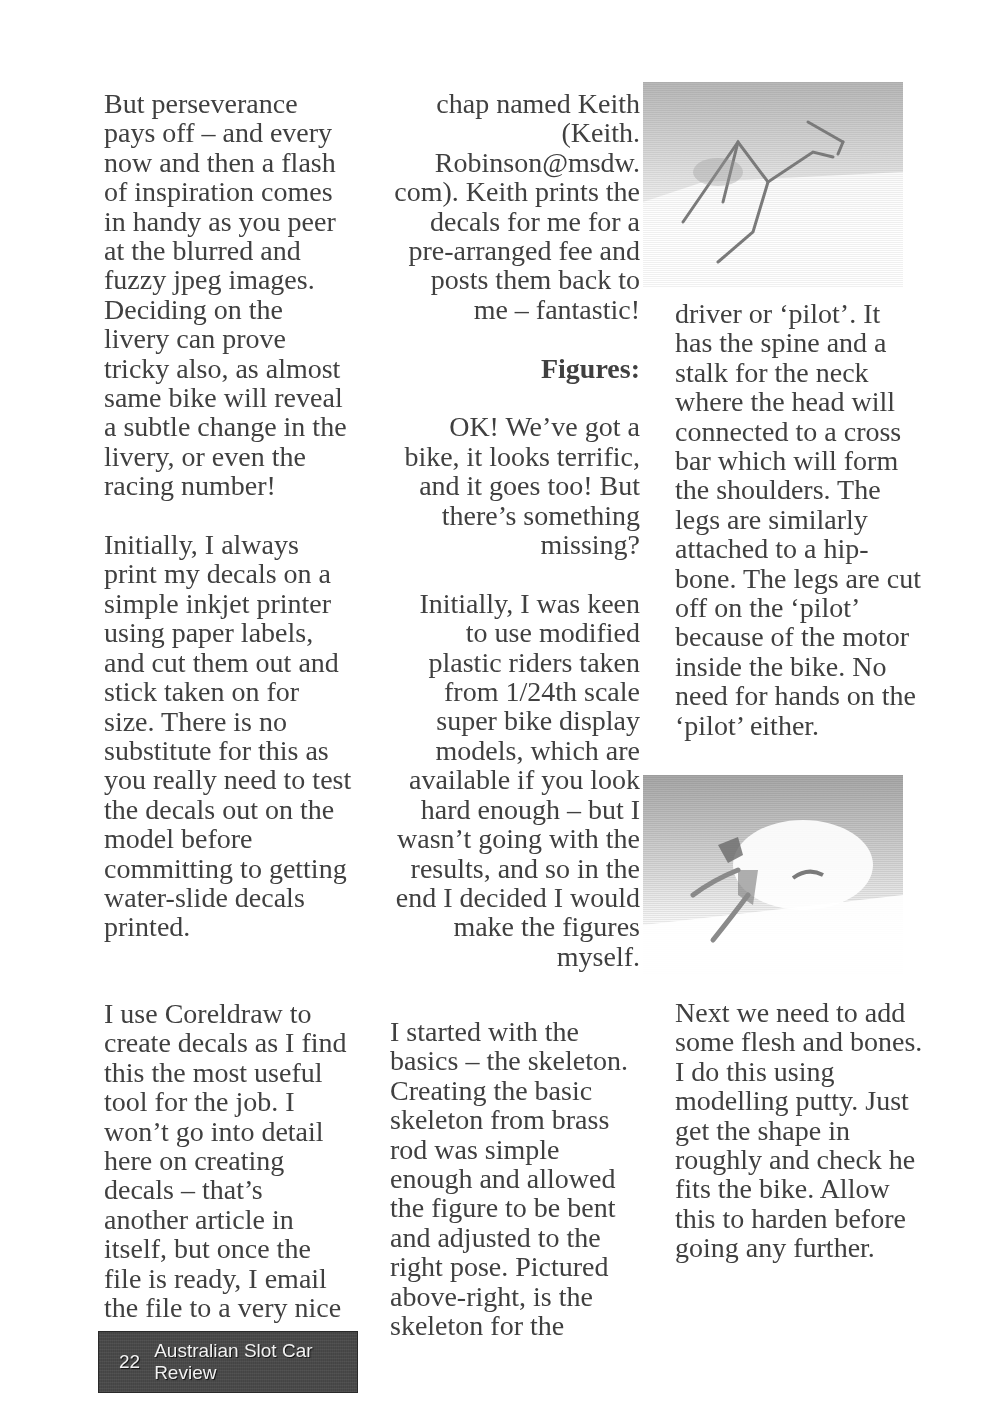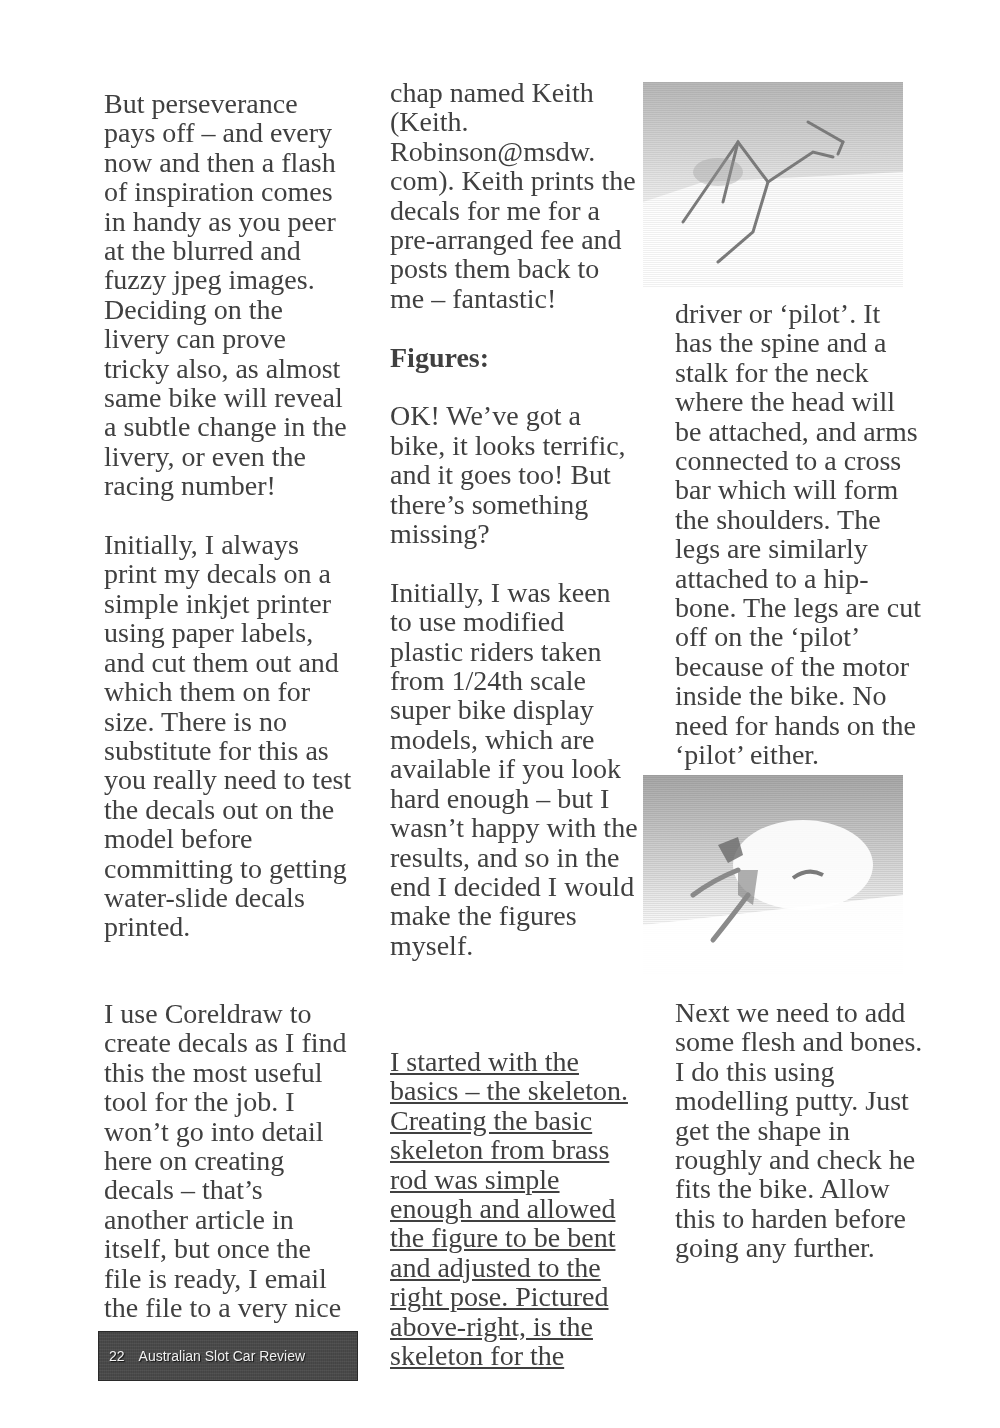"chap named Keith" #col2 { text-align: none -> right; top: 78px -> 89px }
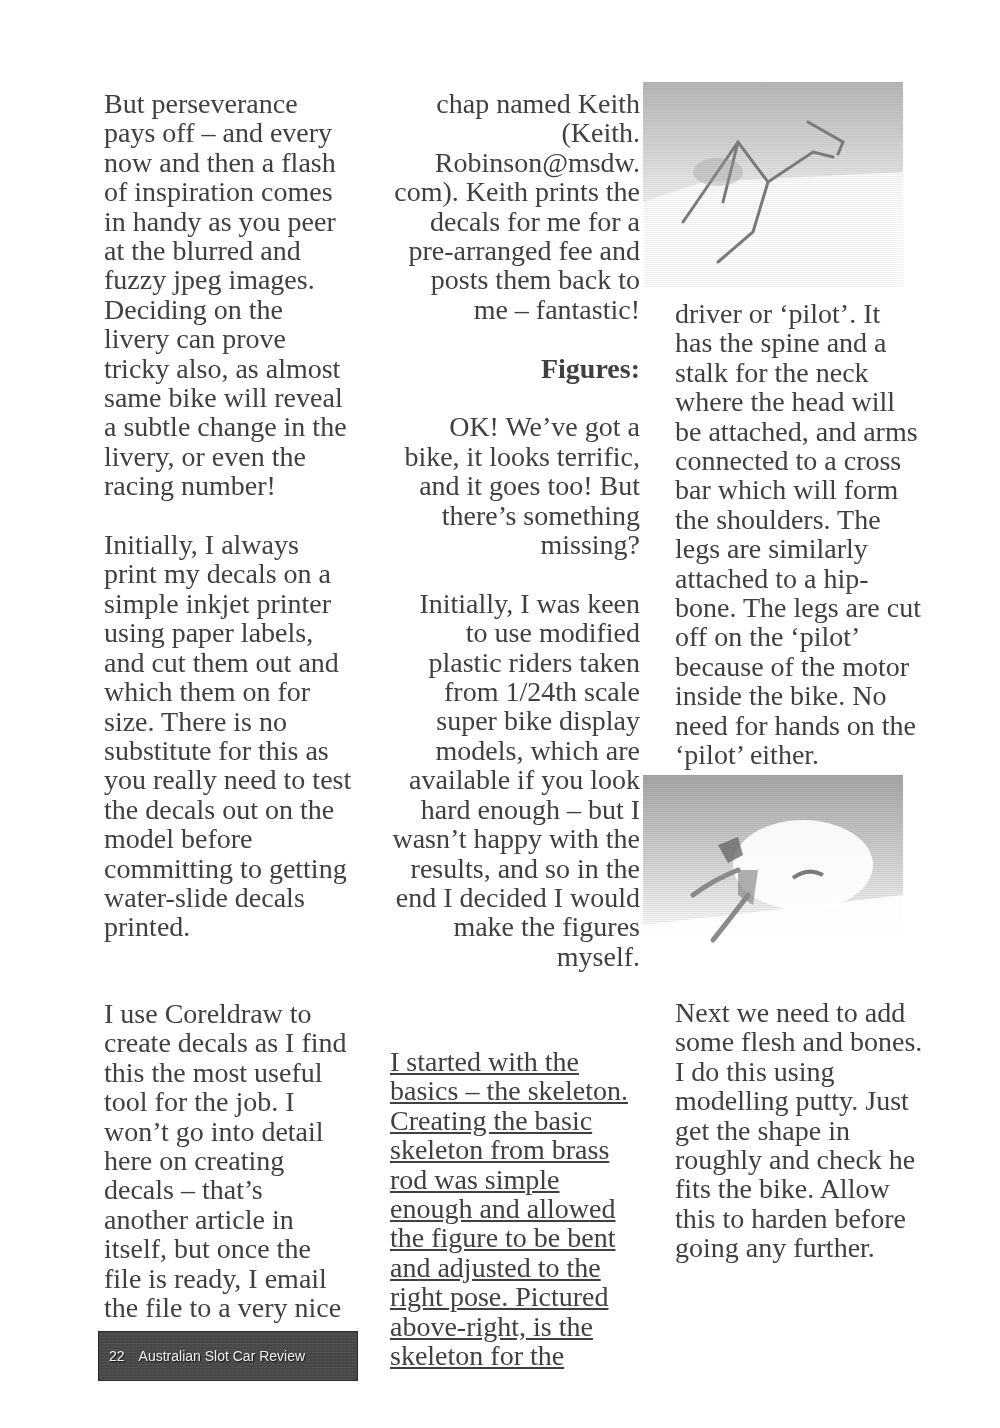"be attached, and arms" span.line { html: <span>be attached, and arms</span> -> none }
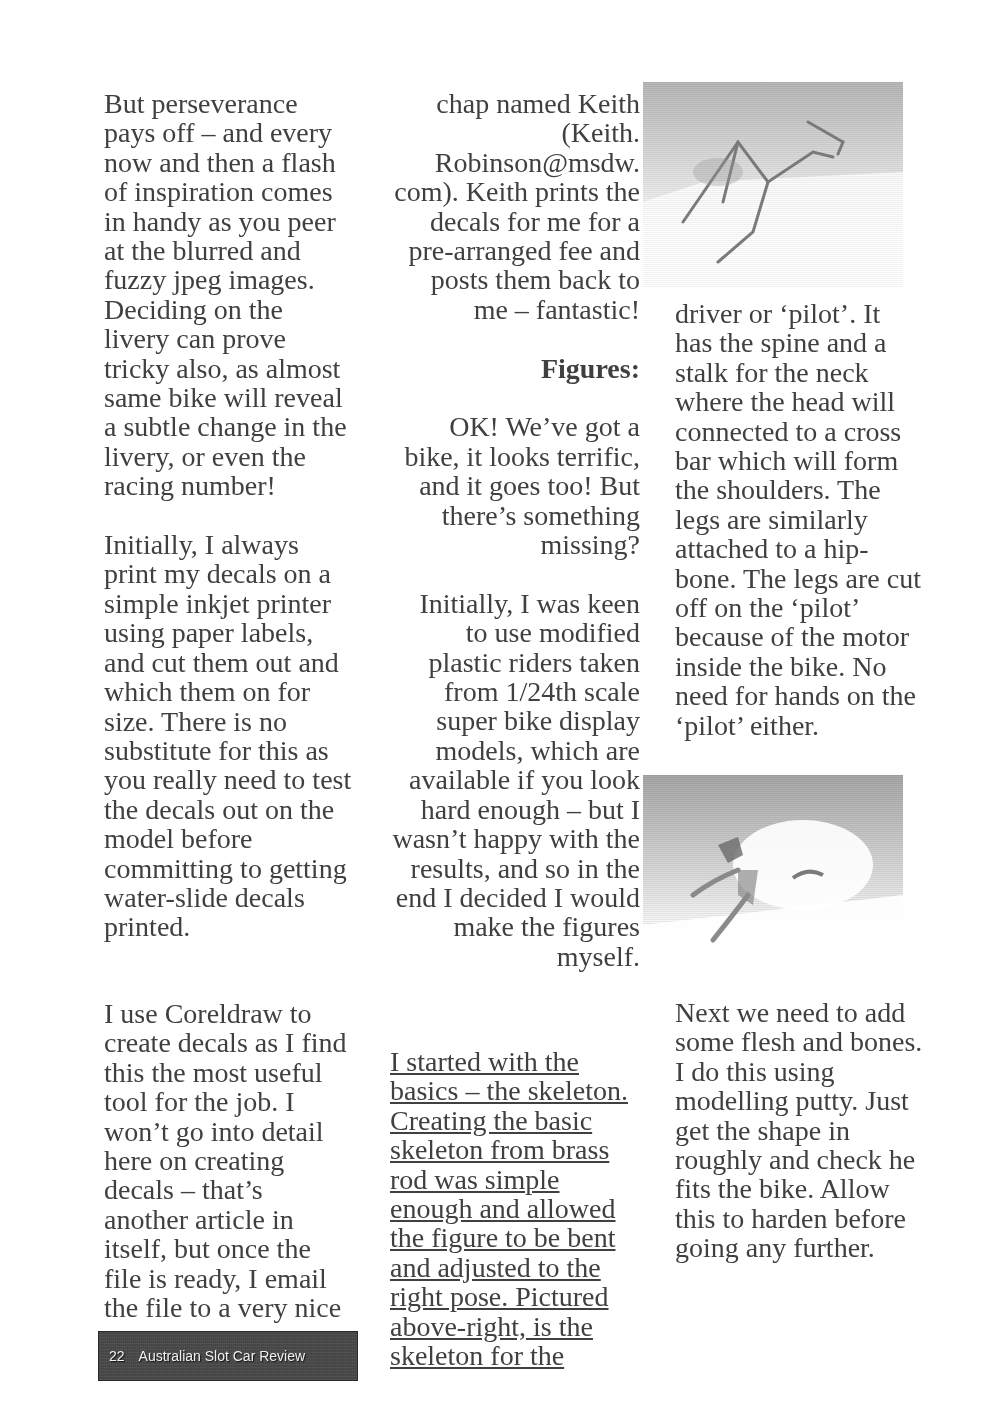"which them on for" span.line { text: which them -> stick taken }
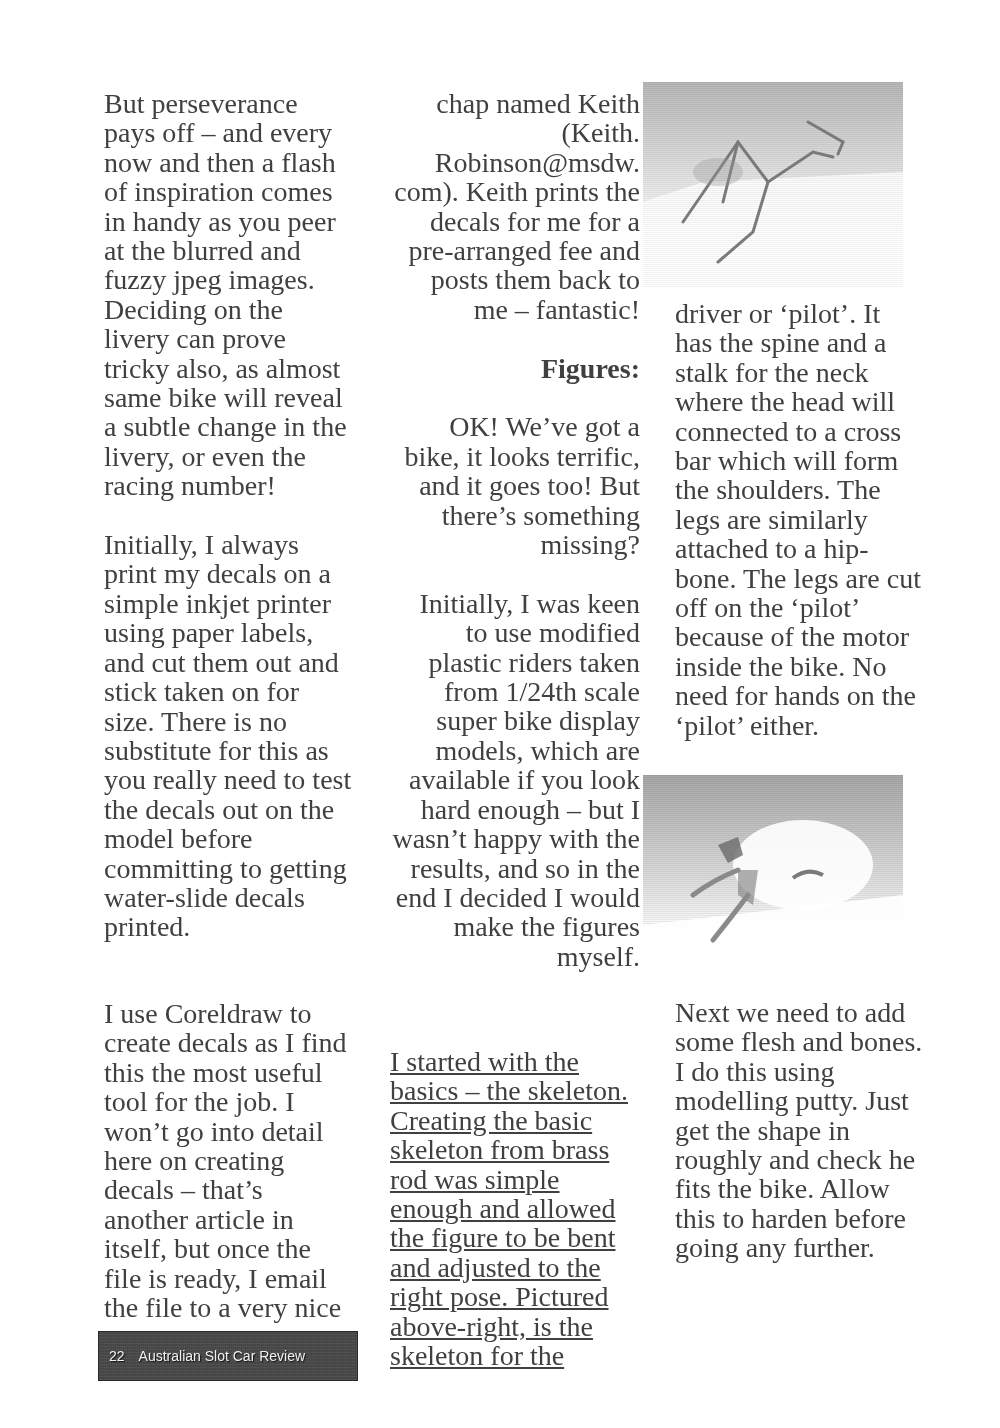"wasn’t happy with the" span.line { text: happy -> going }
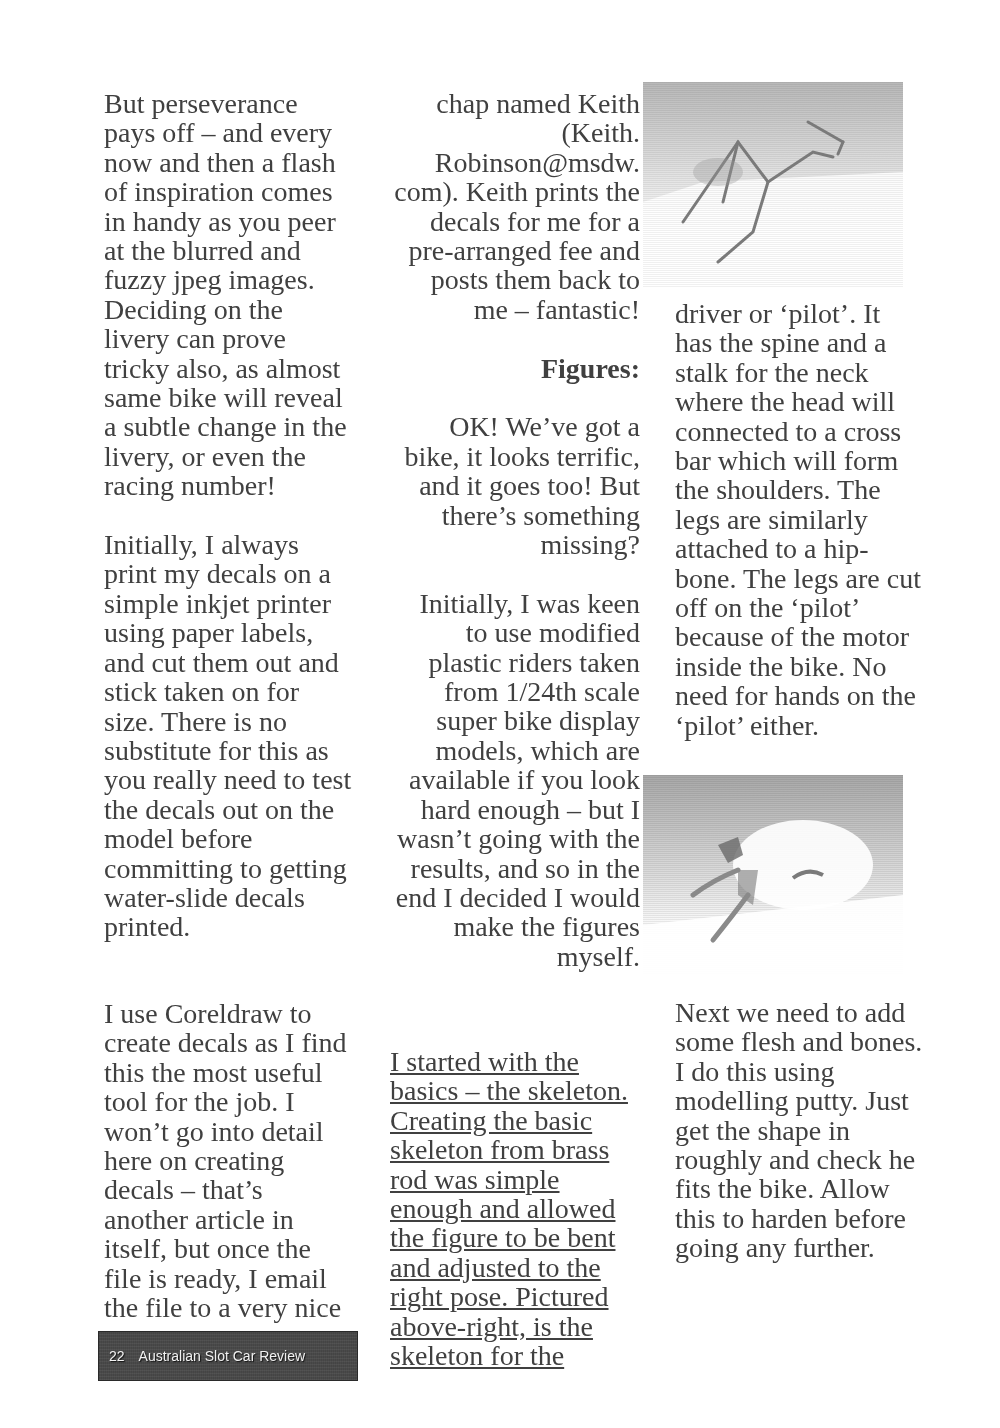"I started with the" #col2b { text-decoration: underline -> none; top: 1047px -> 1017px }
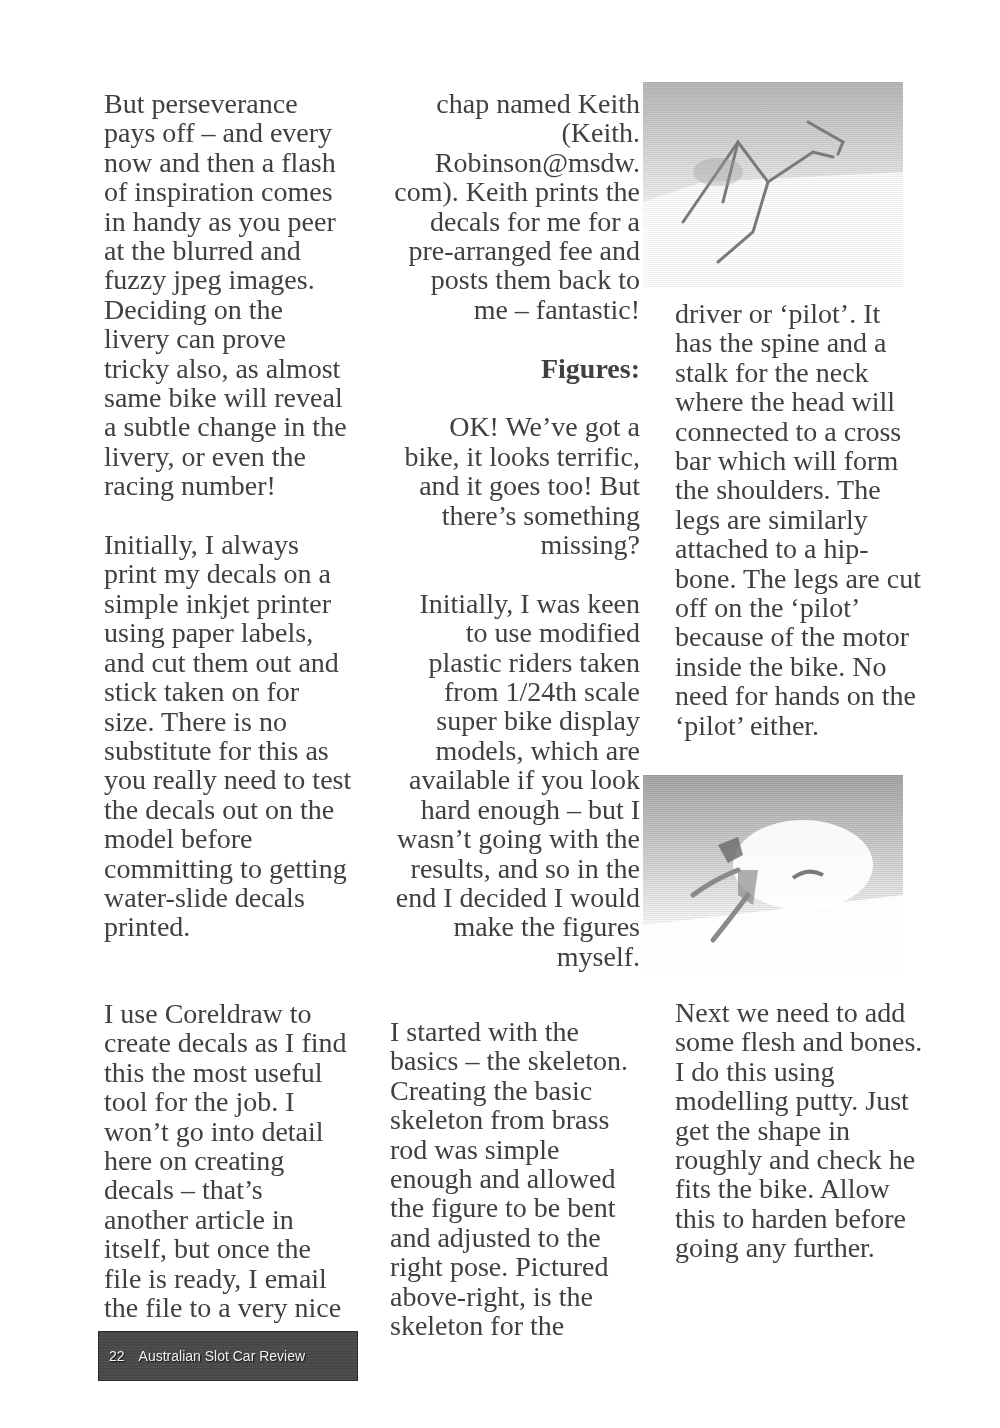"22" .footer { font-size: 14px -> 19px; height: 50px -> 62px; padding-left: 10px -> 20px }
